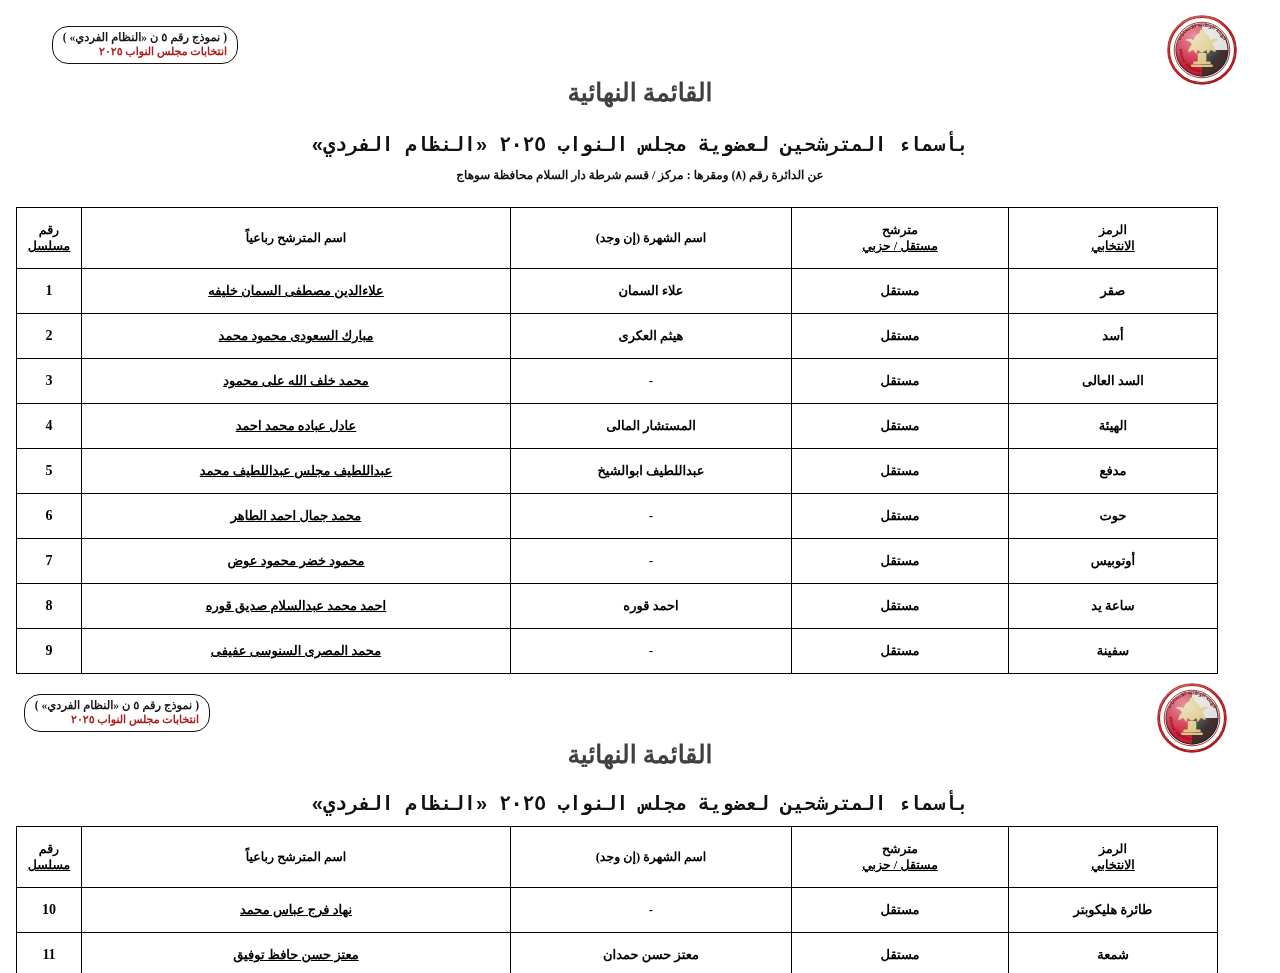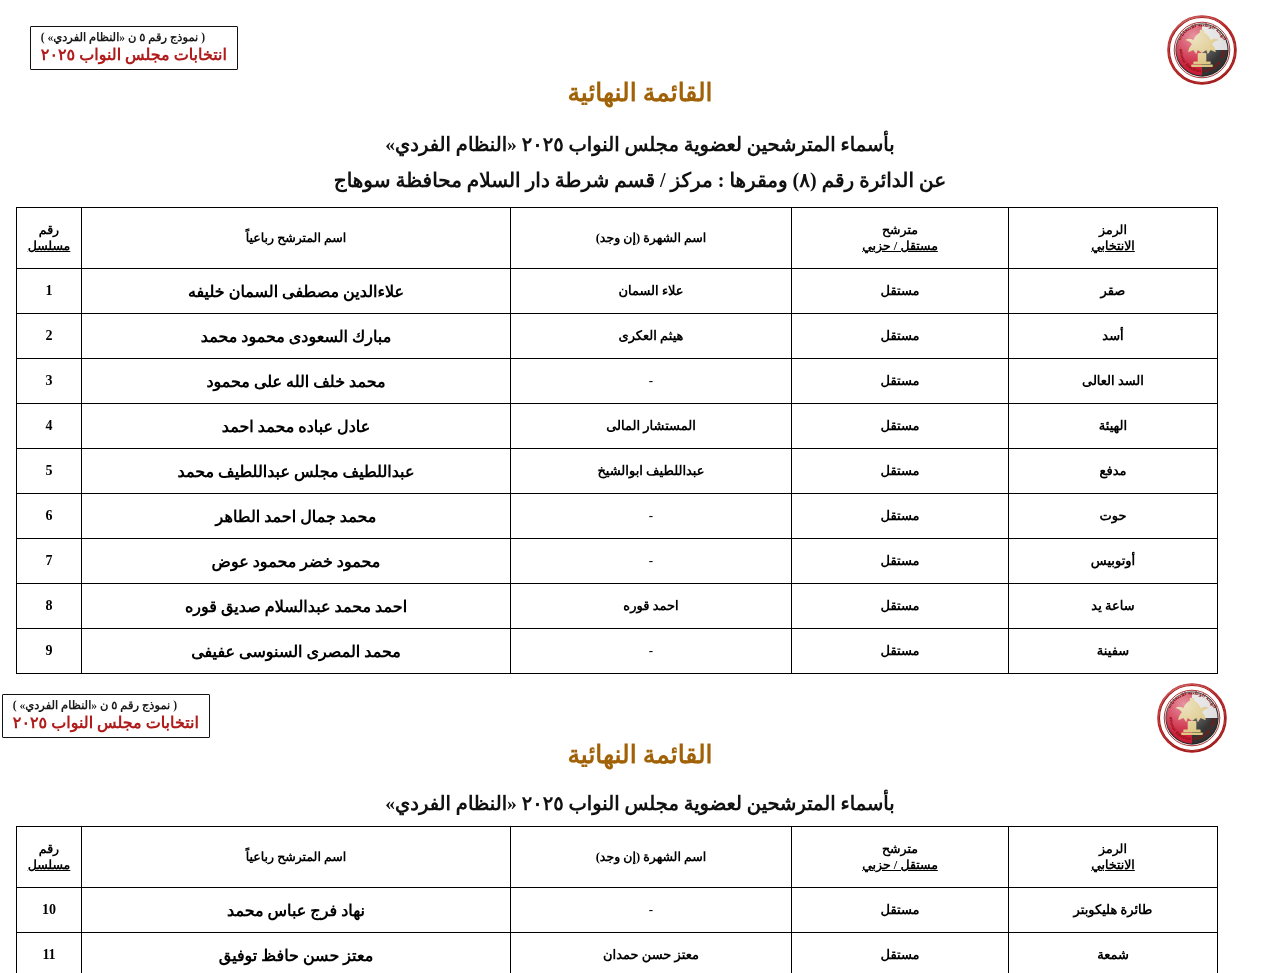"( نموذج رقم ٥ ن" .form-stamp { border-radius: 1px -> 16px; text-align: left -> right }
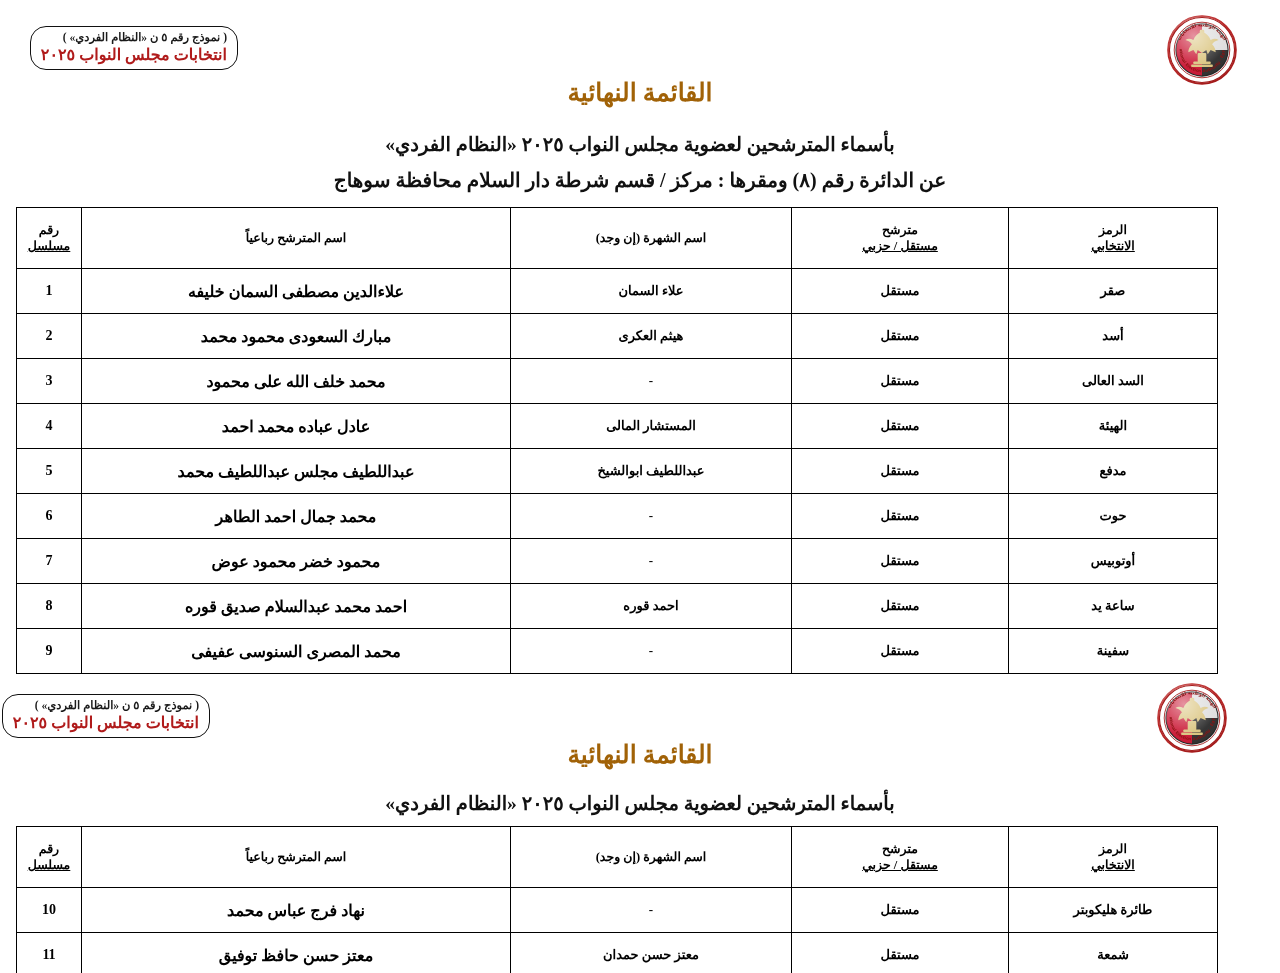"انتخابات مجلس النواب ٢٠٢٥" .form-stamp .stamp-line2 { font-size: 16px -> 11px }
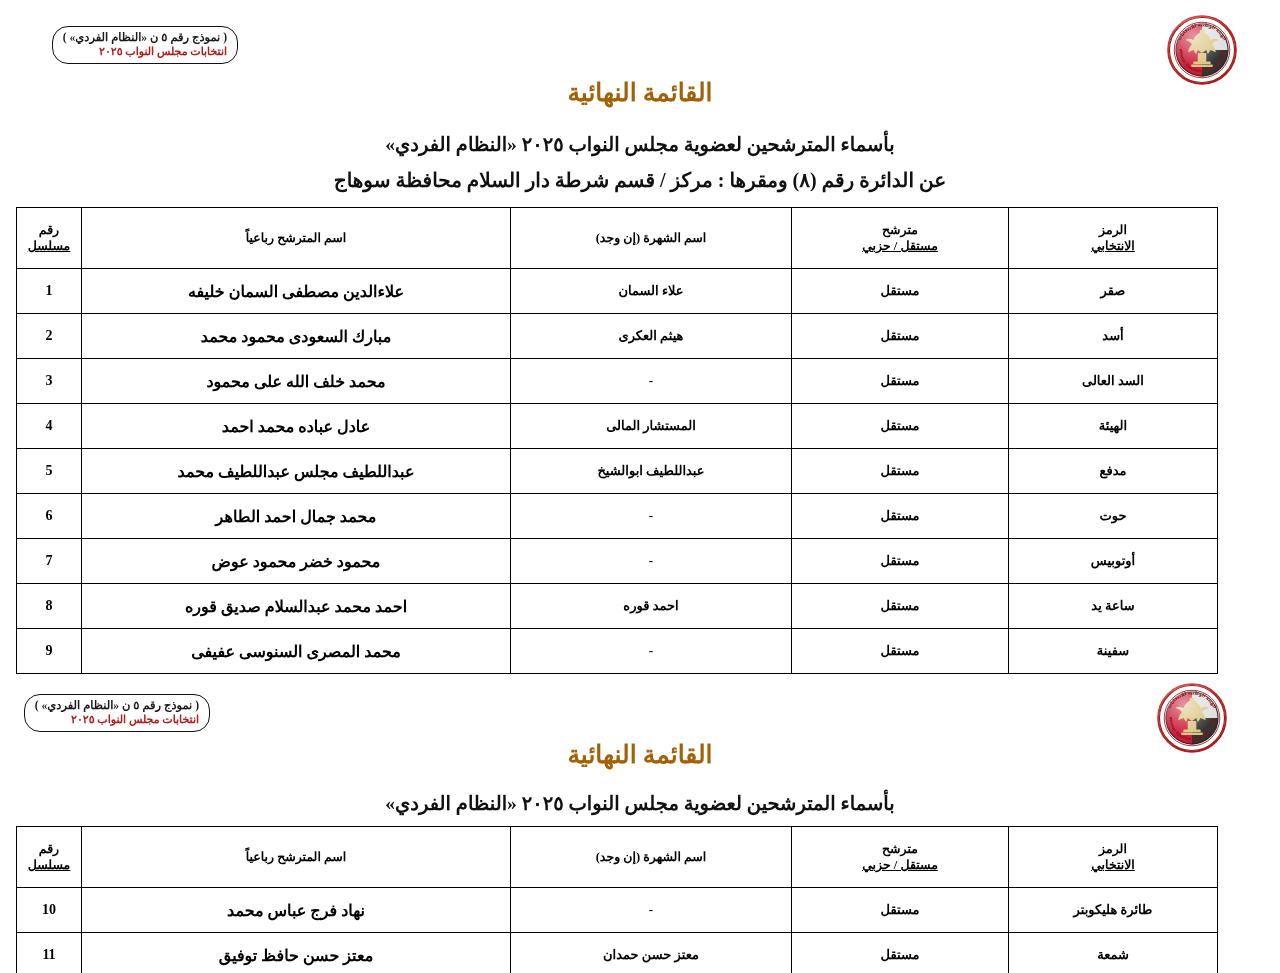"القائمة النهائية" .doc-title { color: #a16207 -> #404040 }
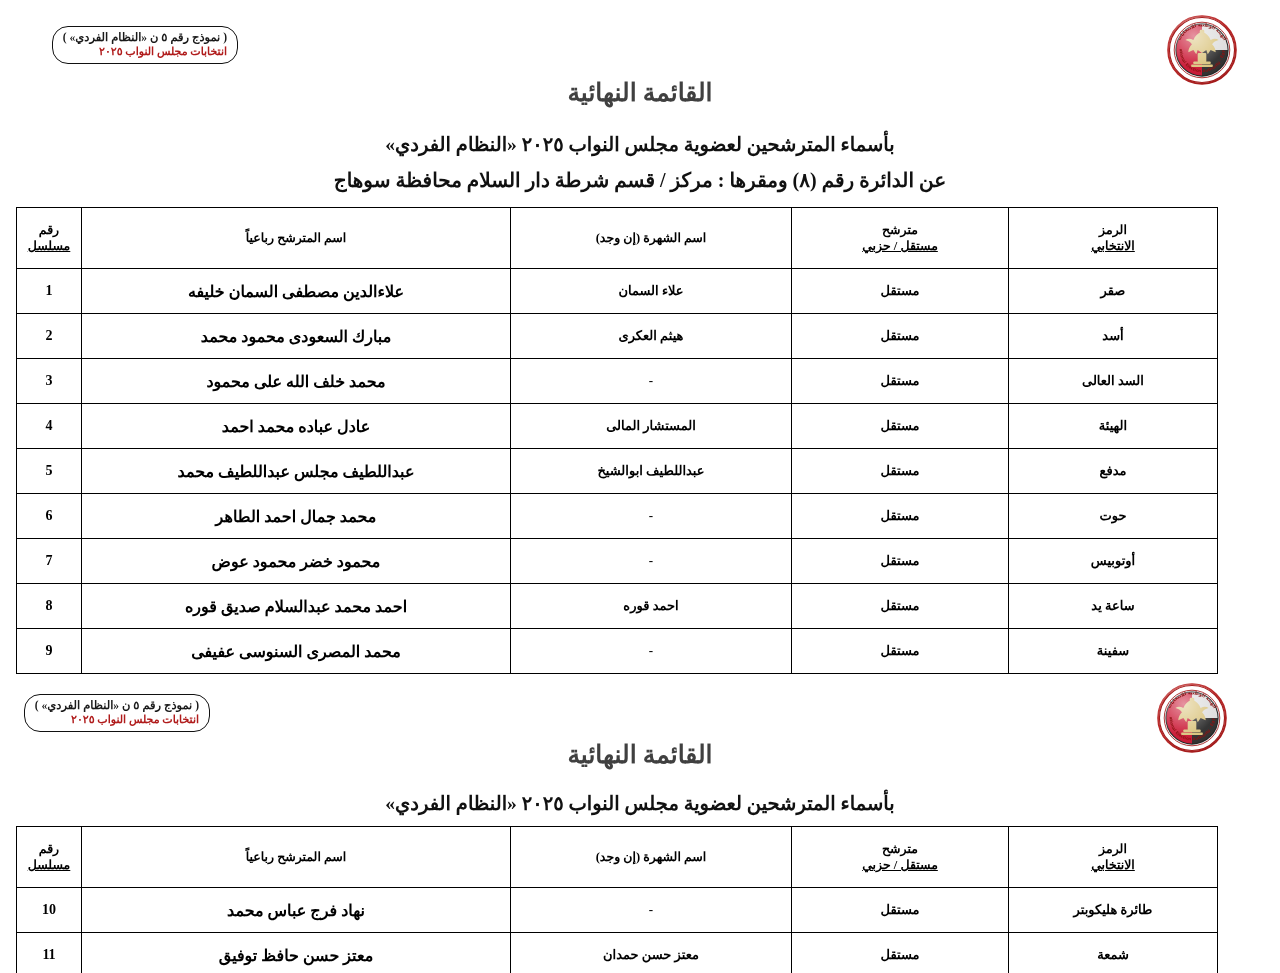"بأسماء المترشحين لعضوية مجلس النواب" .doc-subtitle { font-family: none -> Liberation Mono, monospace }
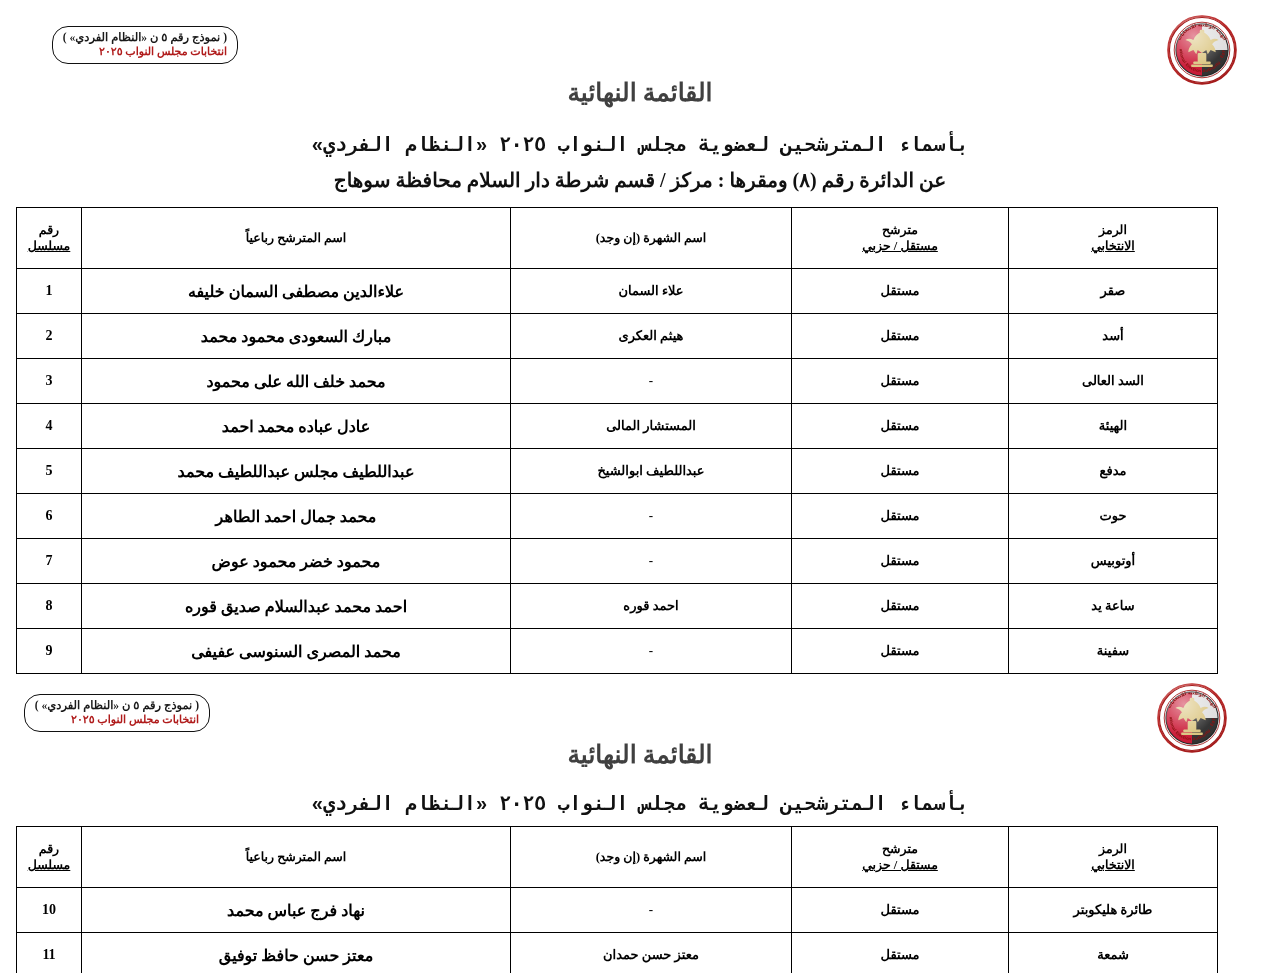"عن الدائرة رقم (٨) ومقرها" .doc-district { font-size: 20px -> 12px }
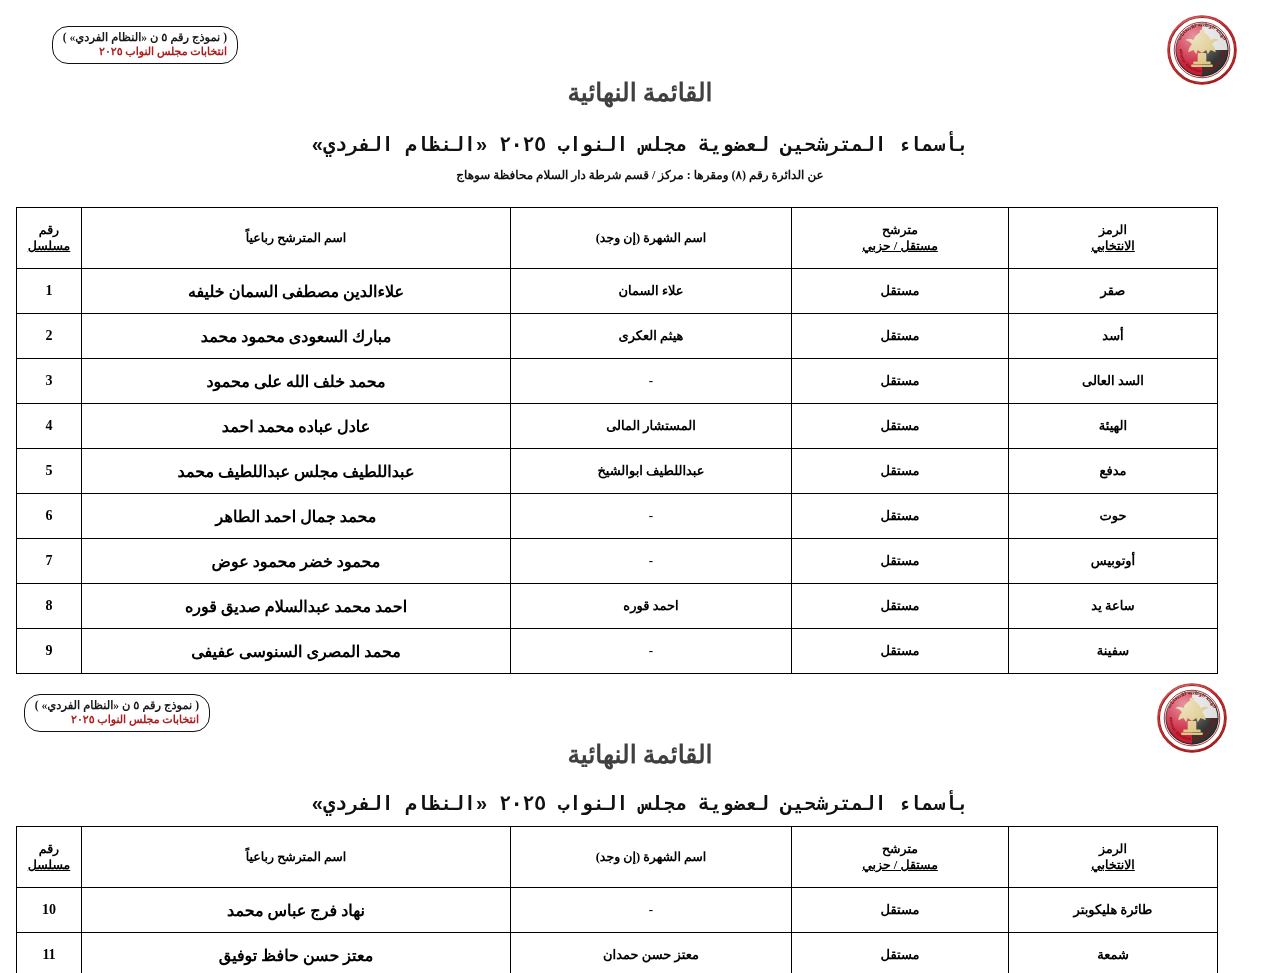"علاءالدين مصطفى السمان خليفه" .cand-table tbody td.c-name { font-size: 16px -> 13px; text-decoration: none -> underline }
